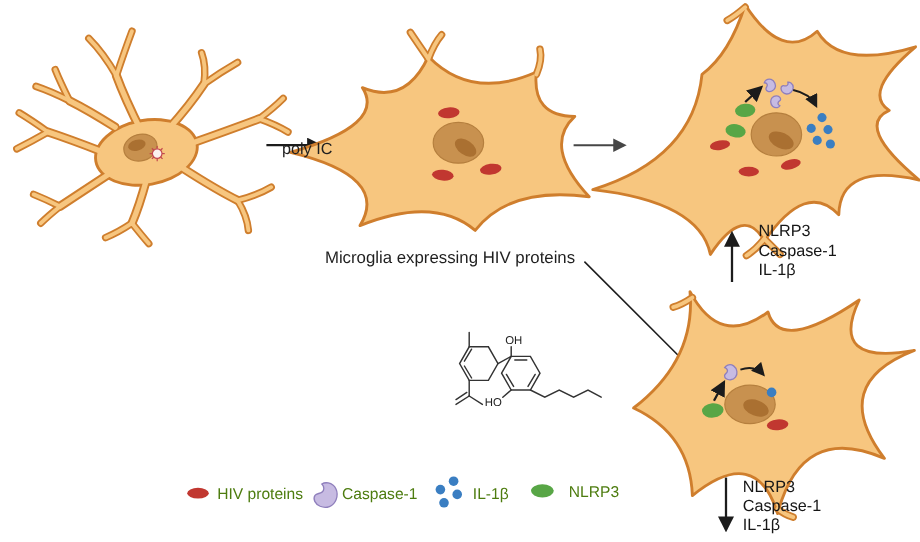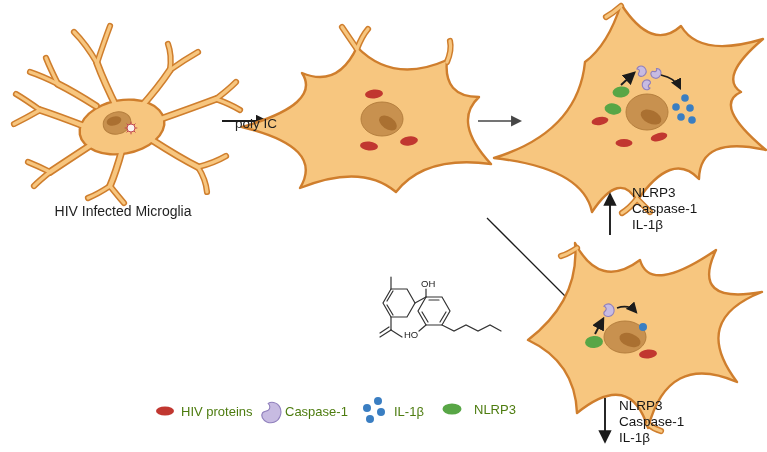"HIV Infected Microglia" div.lbl { html: <div>HIV Infected Microglia</div> -> none }
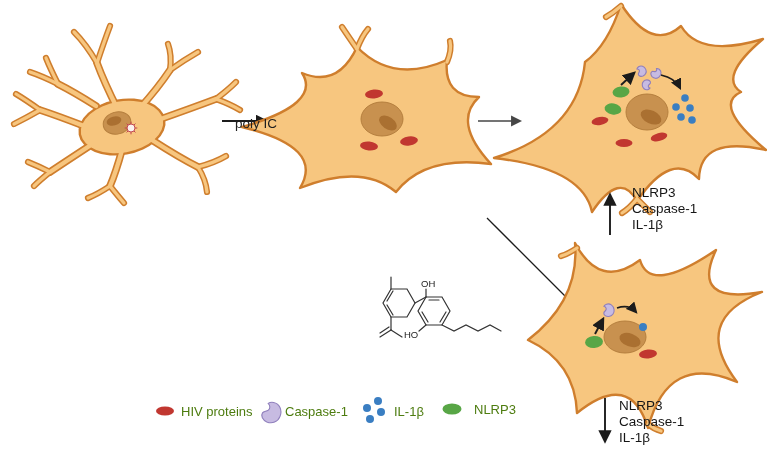"Microglia expressing HIV proteins" div.lbl { html: none -> <div>Microglia expressing HIV proteins</div> }
